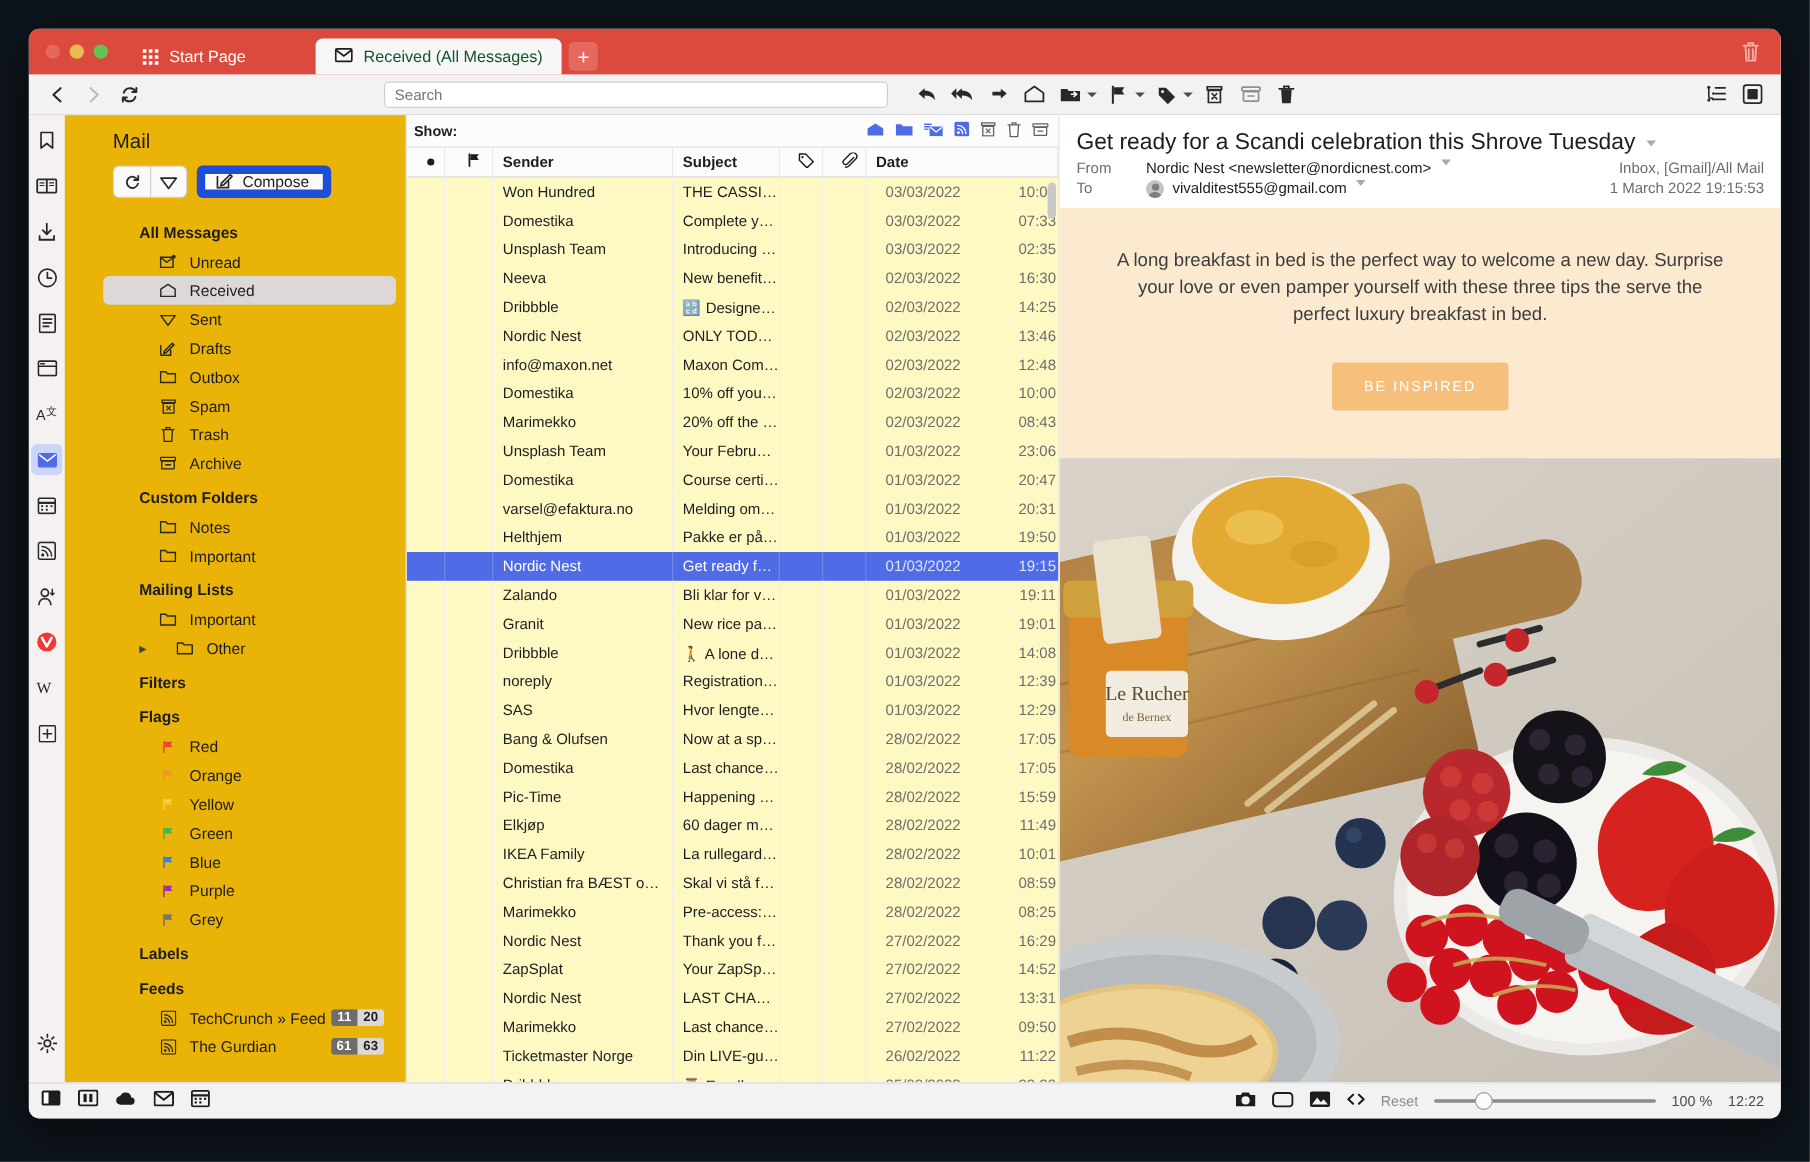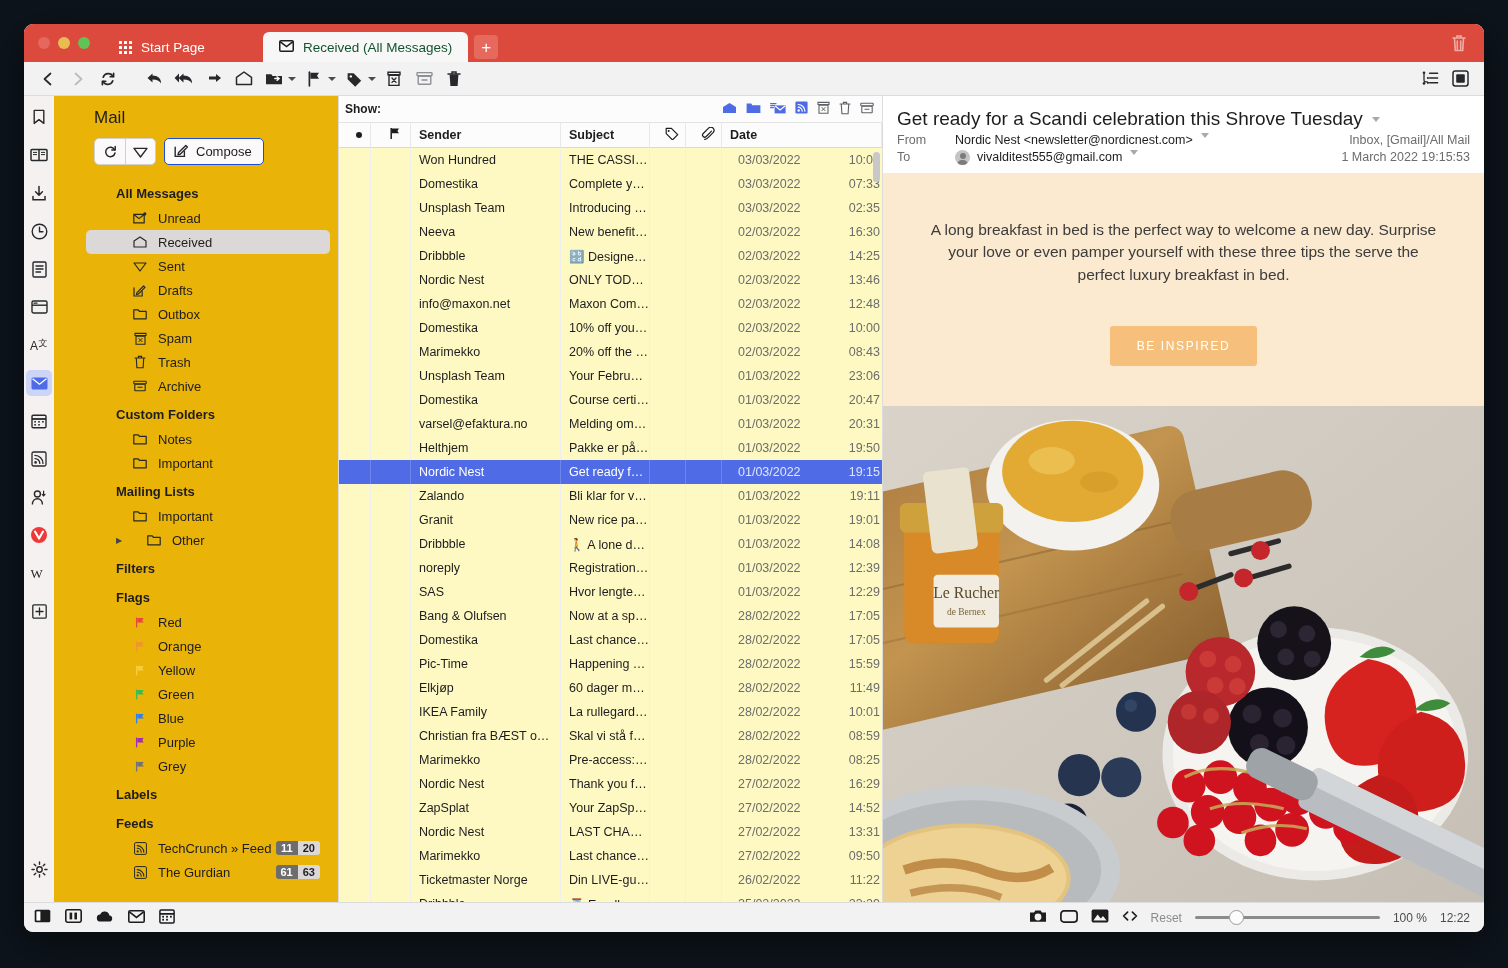"Search" div.searchwrap { html: none -> <div> <input> </div> }
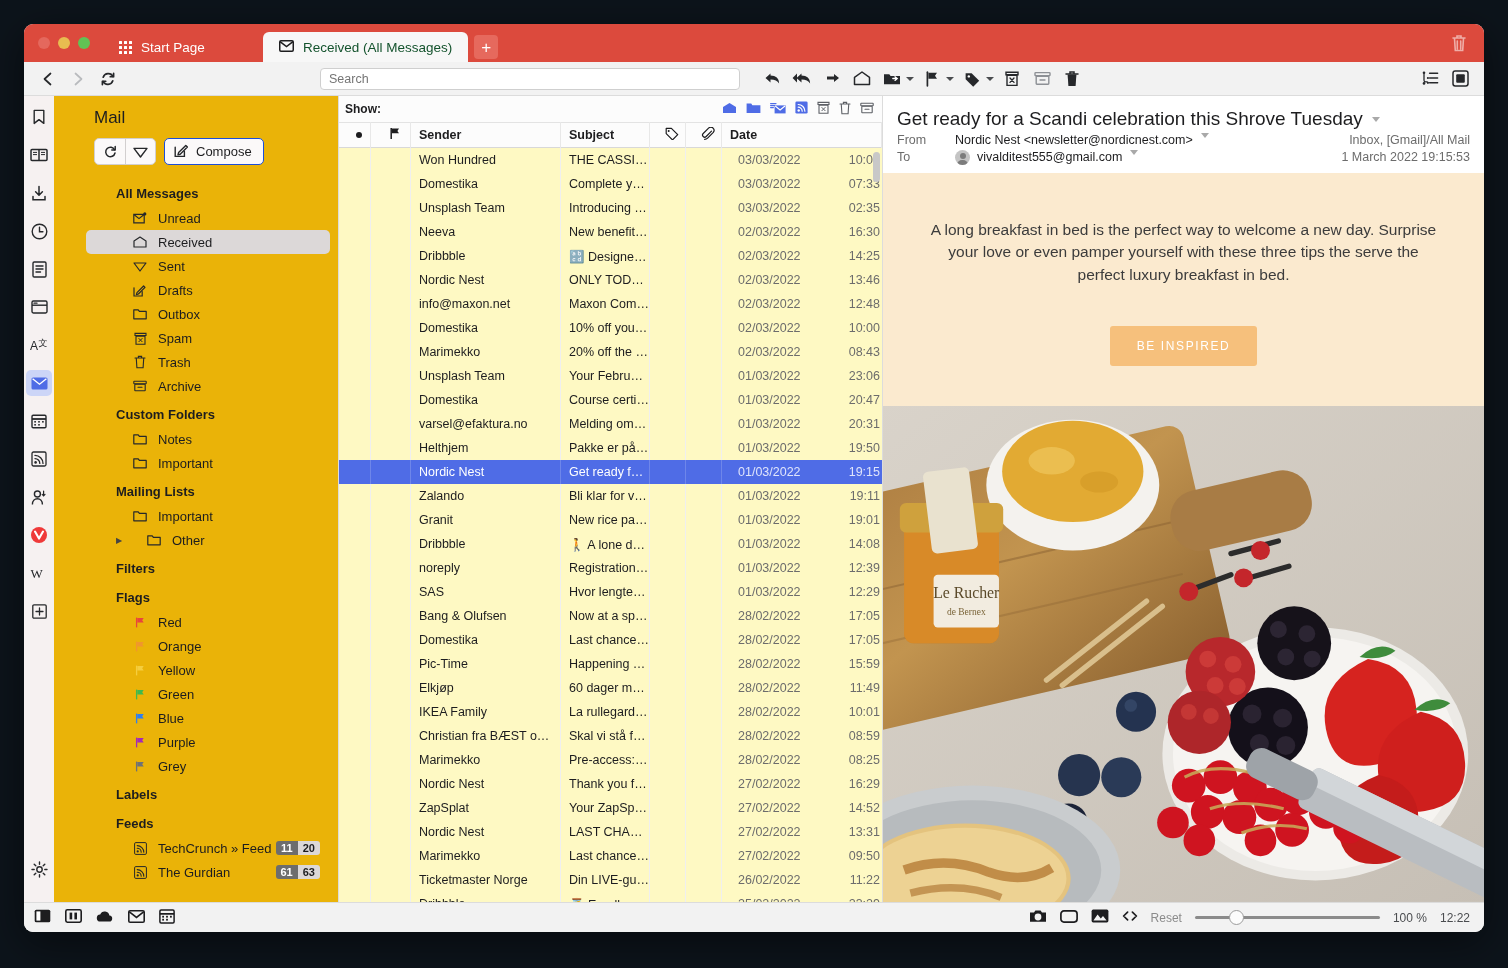"Compose" .composebtn { border: 1px solid #1d4ed8 -> 7px solid #1d4ed8 }
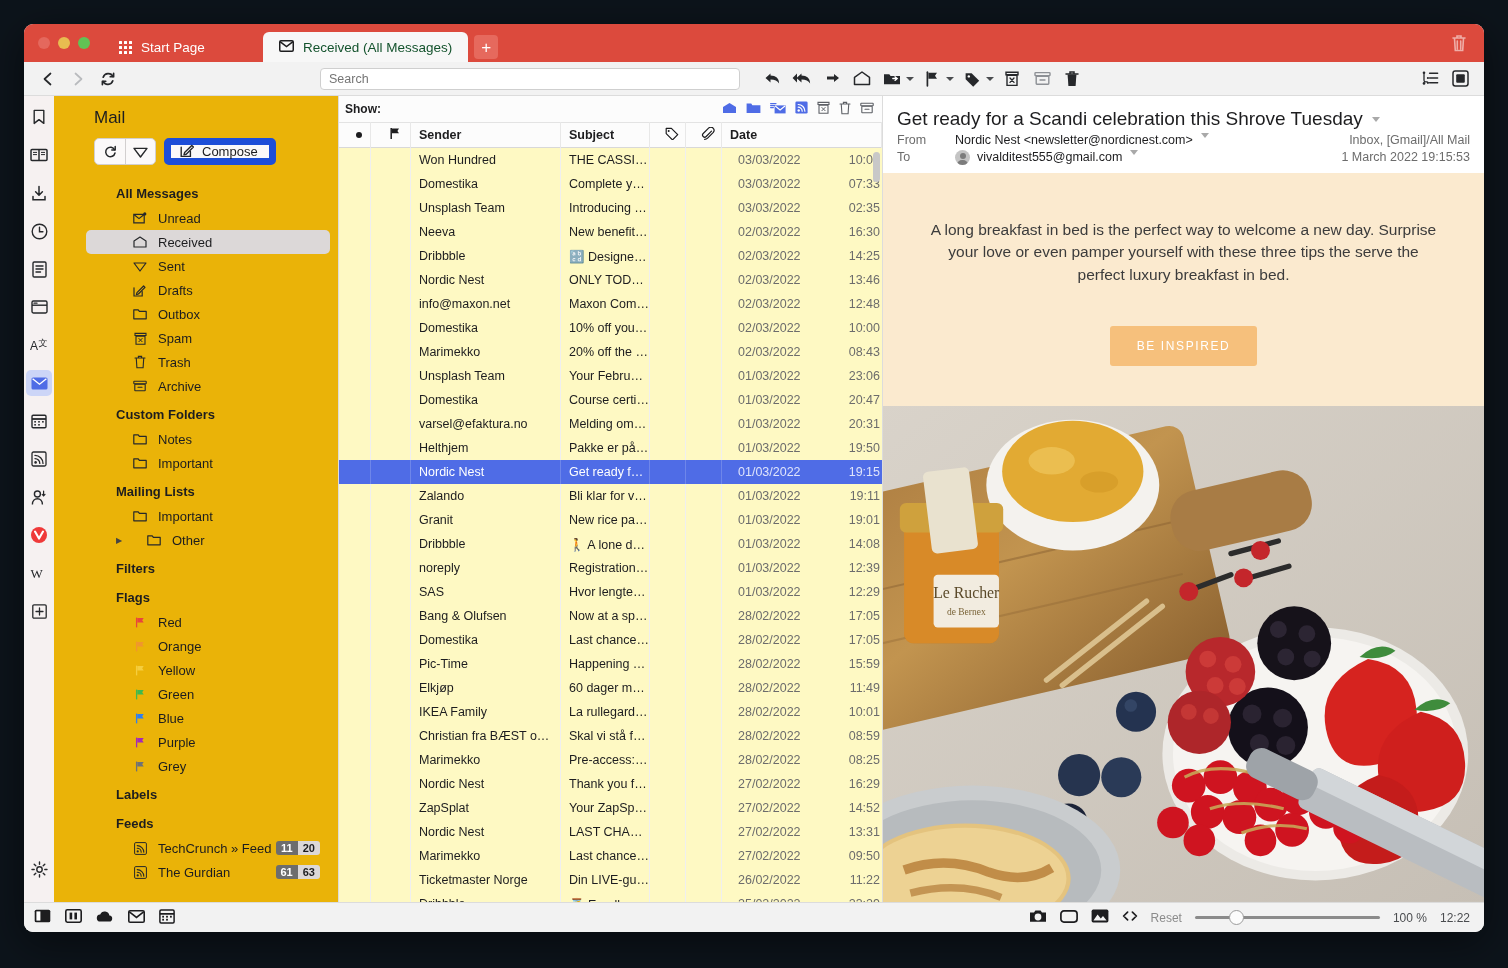"A long breakfast in bed" .promo p { margin: 12px auto -> 0 auto }
